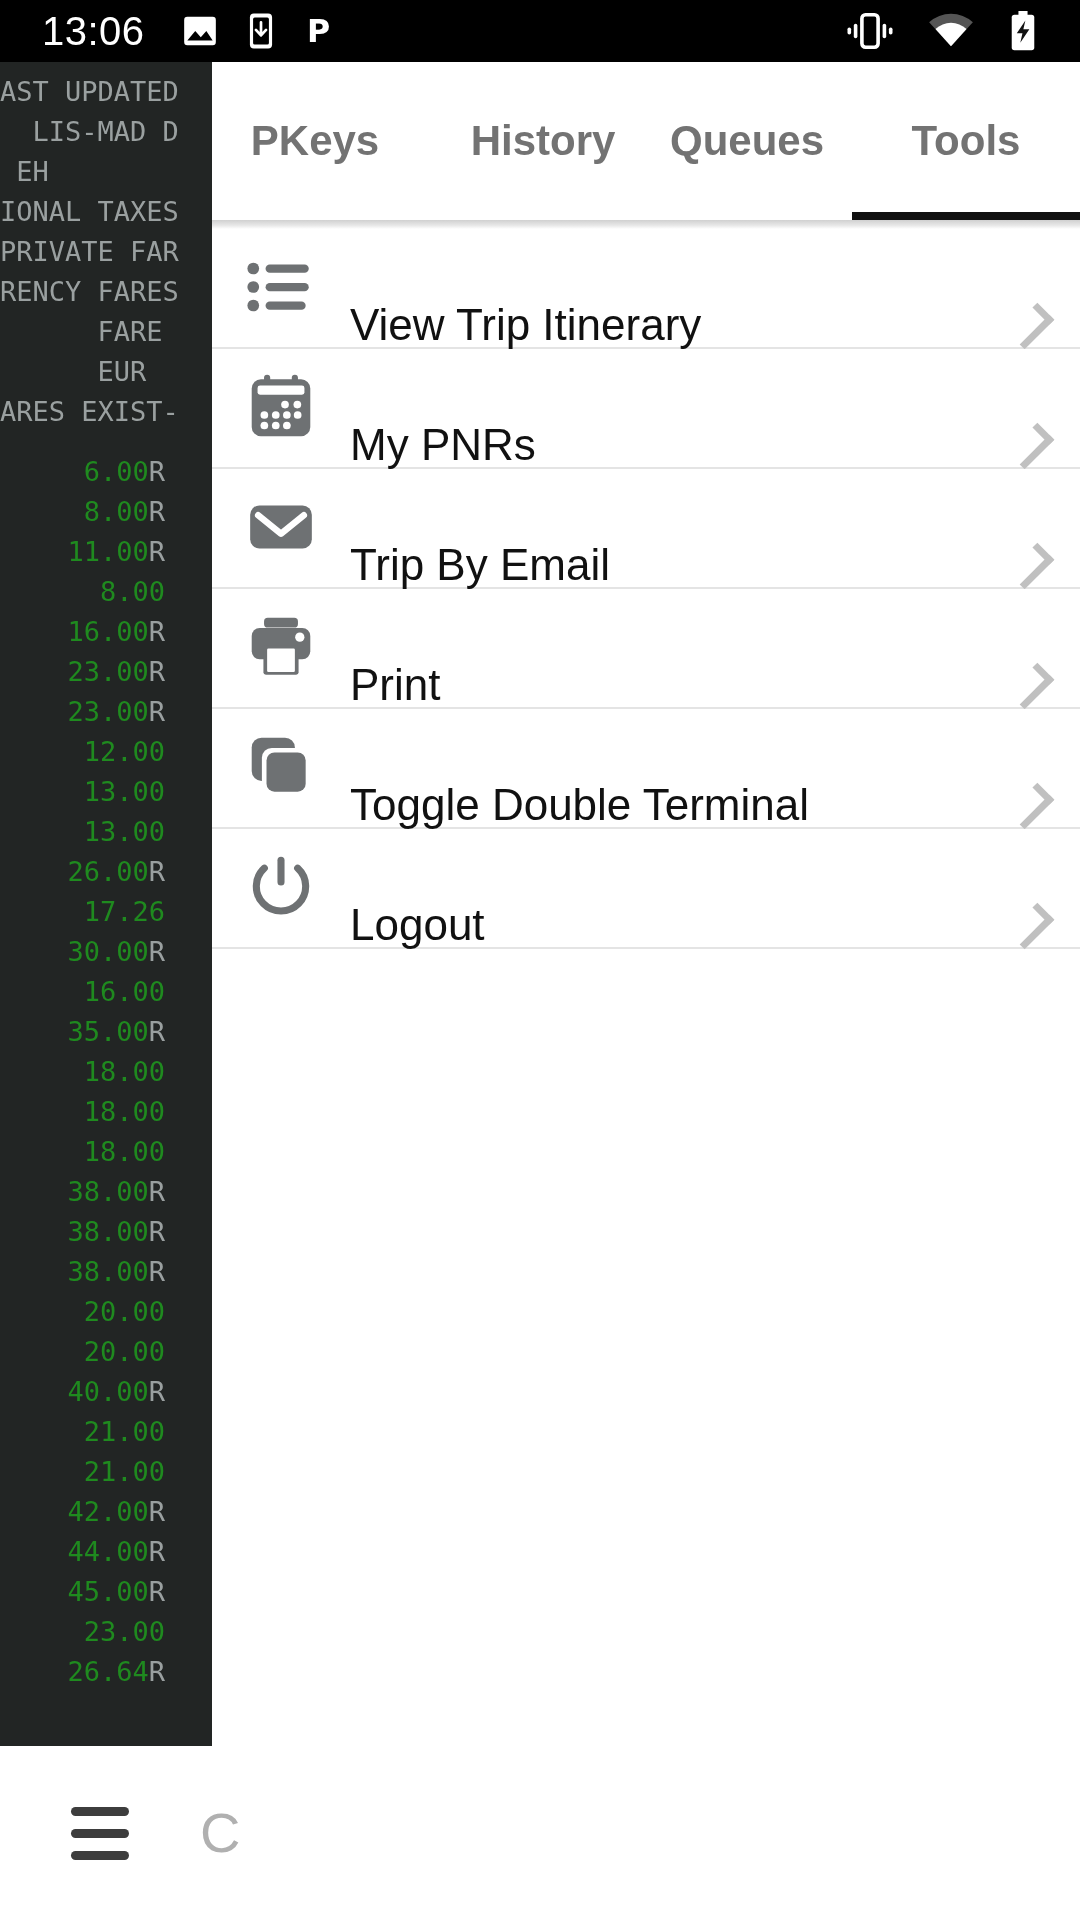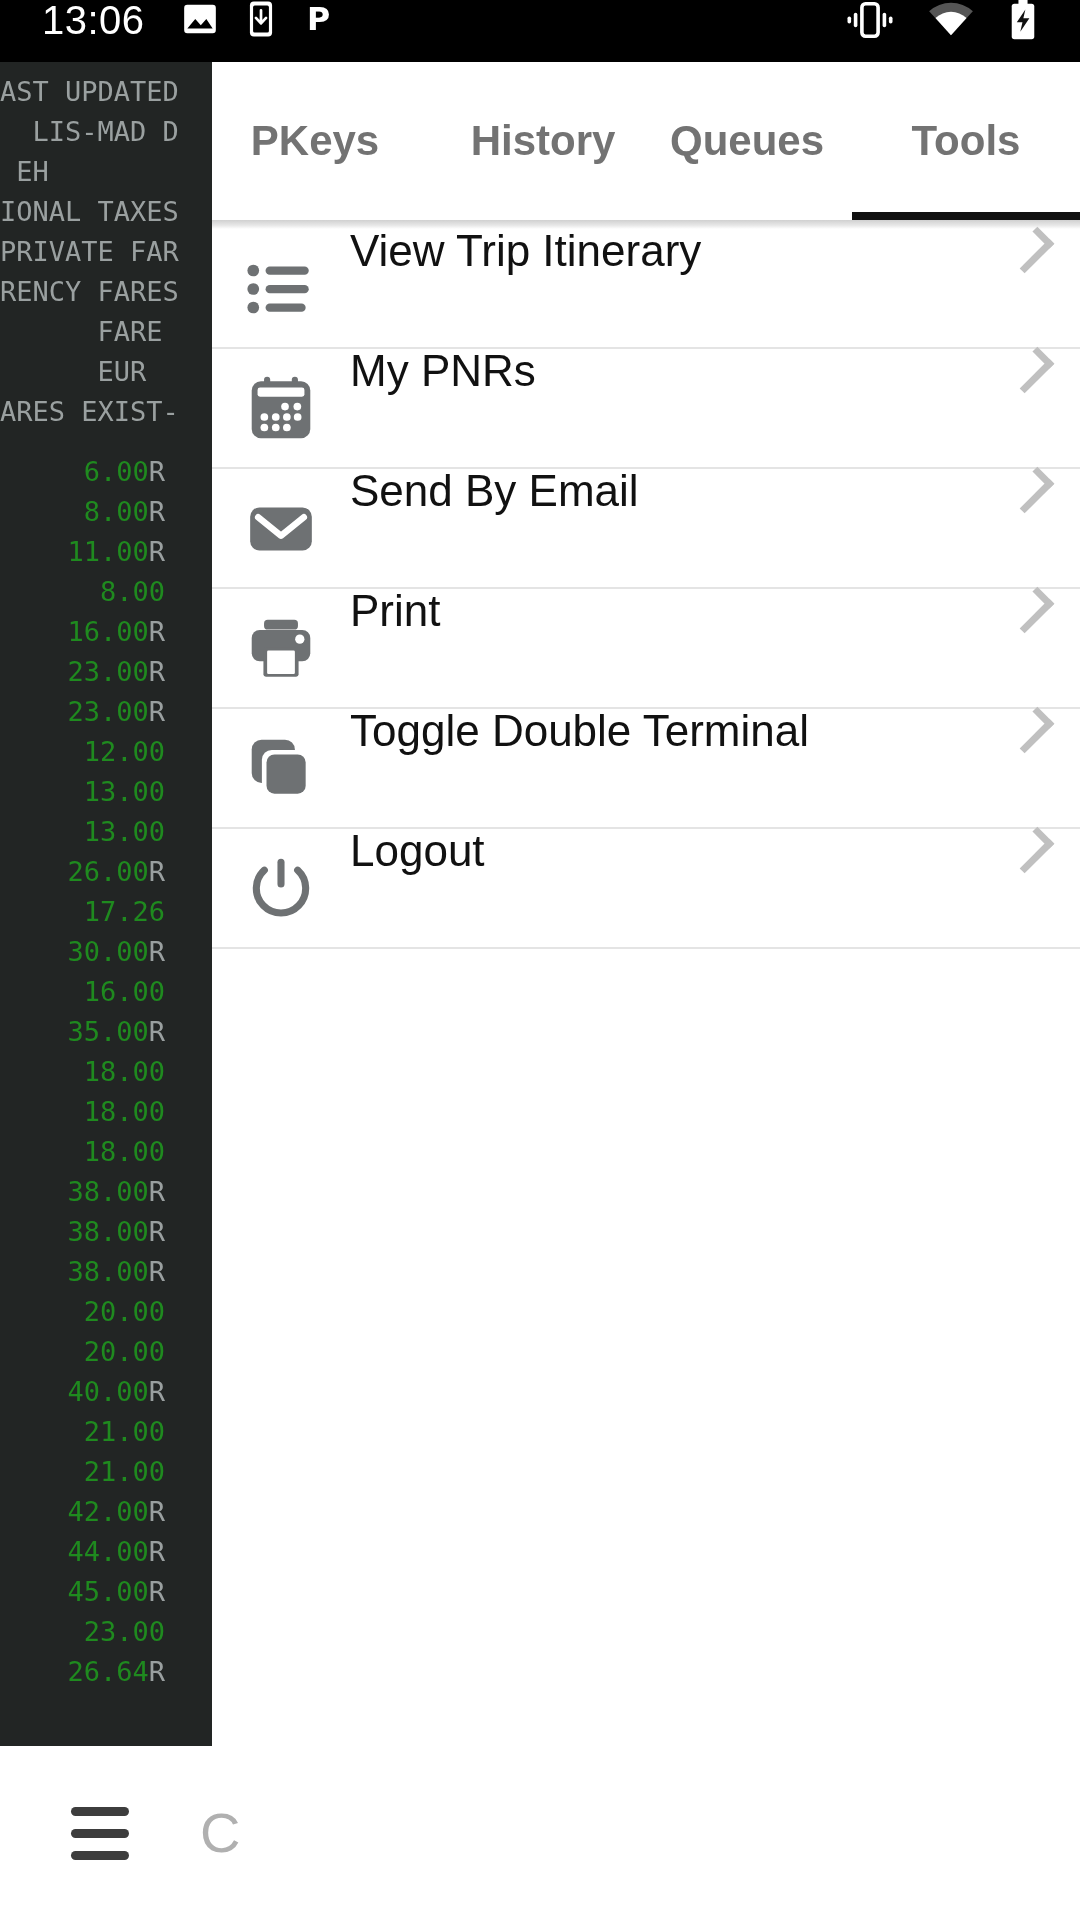"13:06" .statusbar { align-items: flex-start -> center }
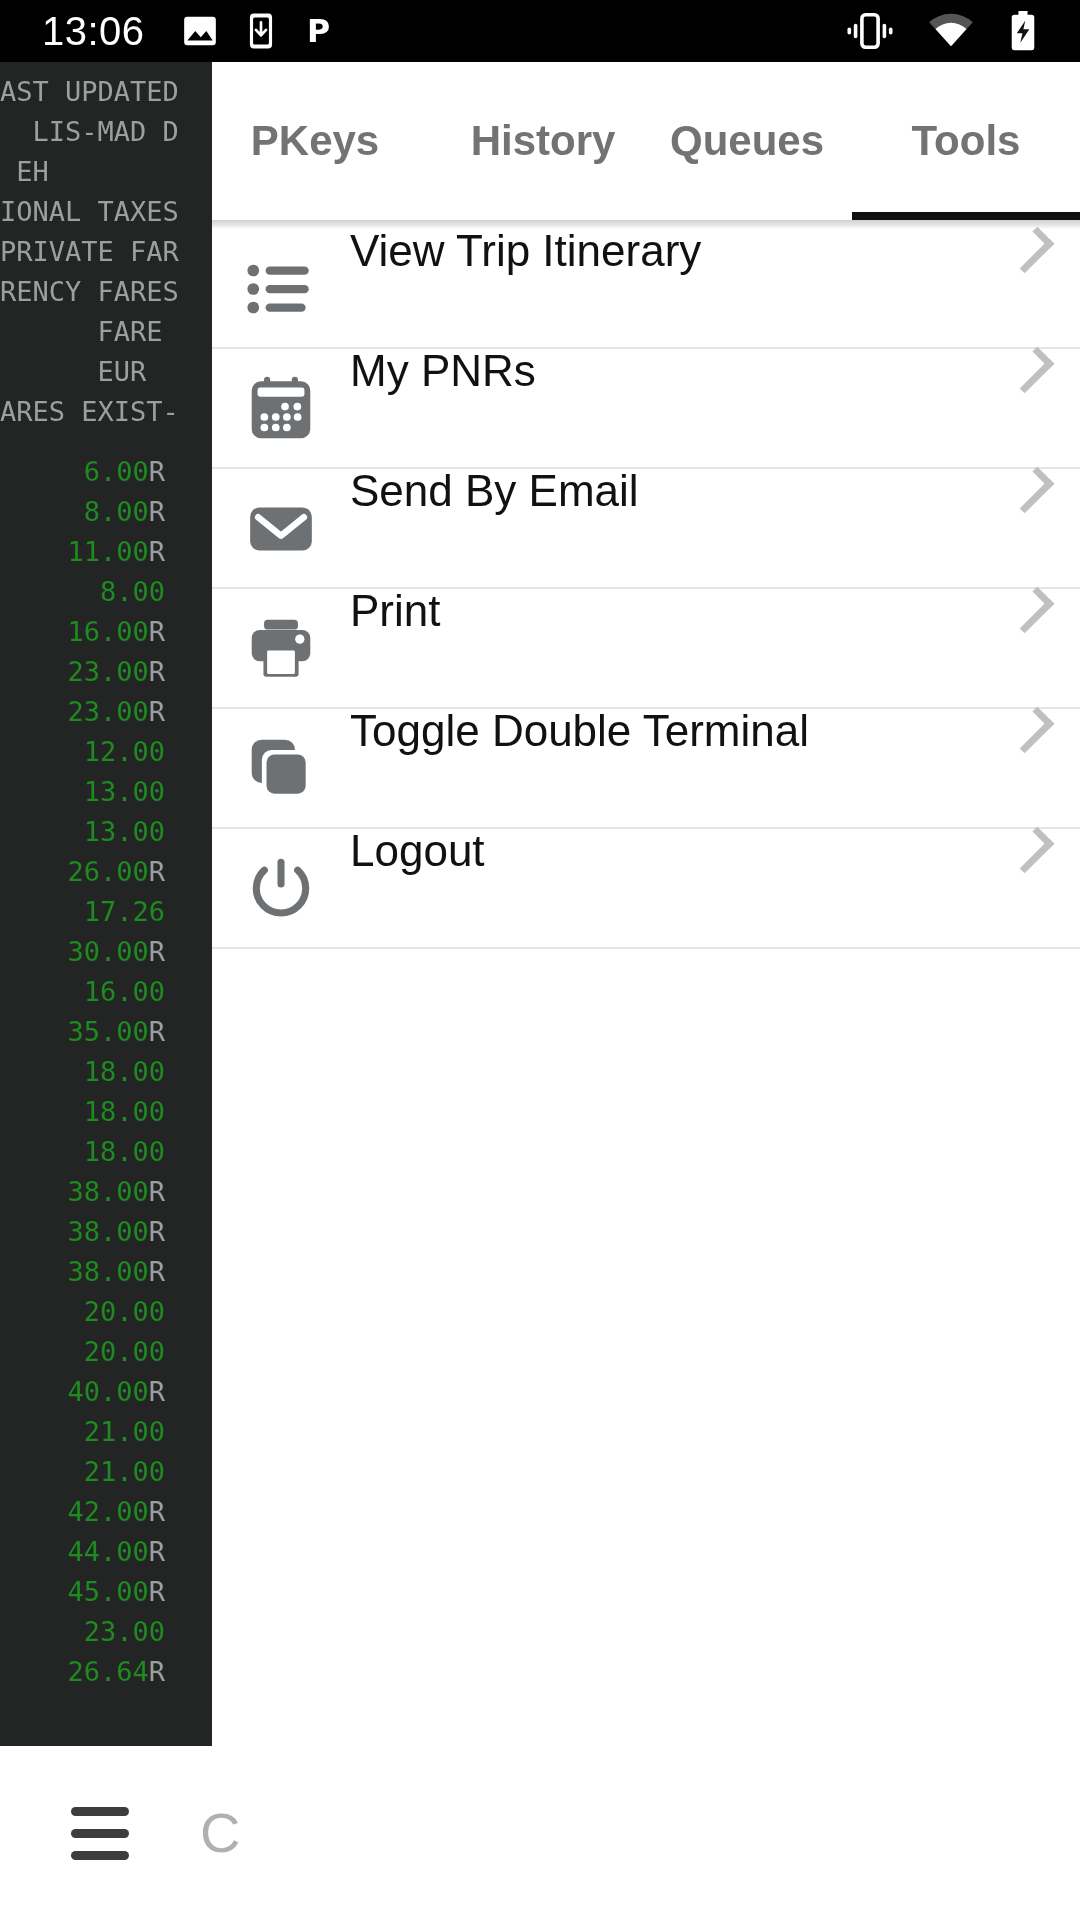"View Trip Itinerary" .menu-item { align-items: flex-start -> flex-end }
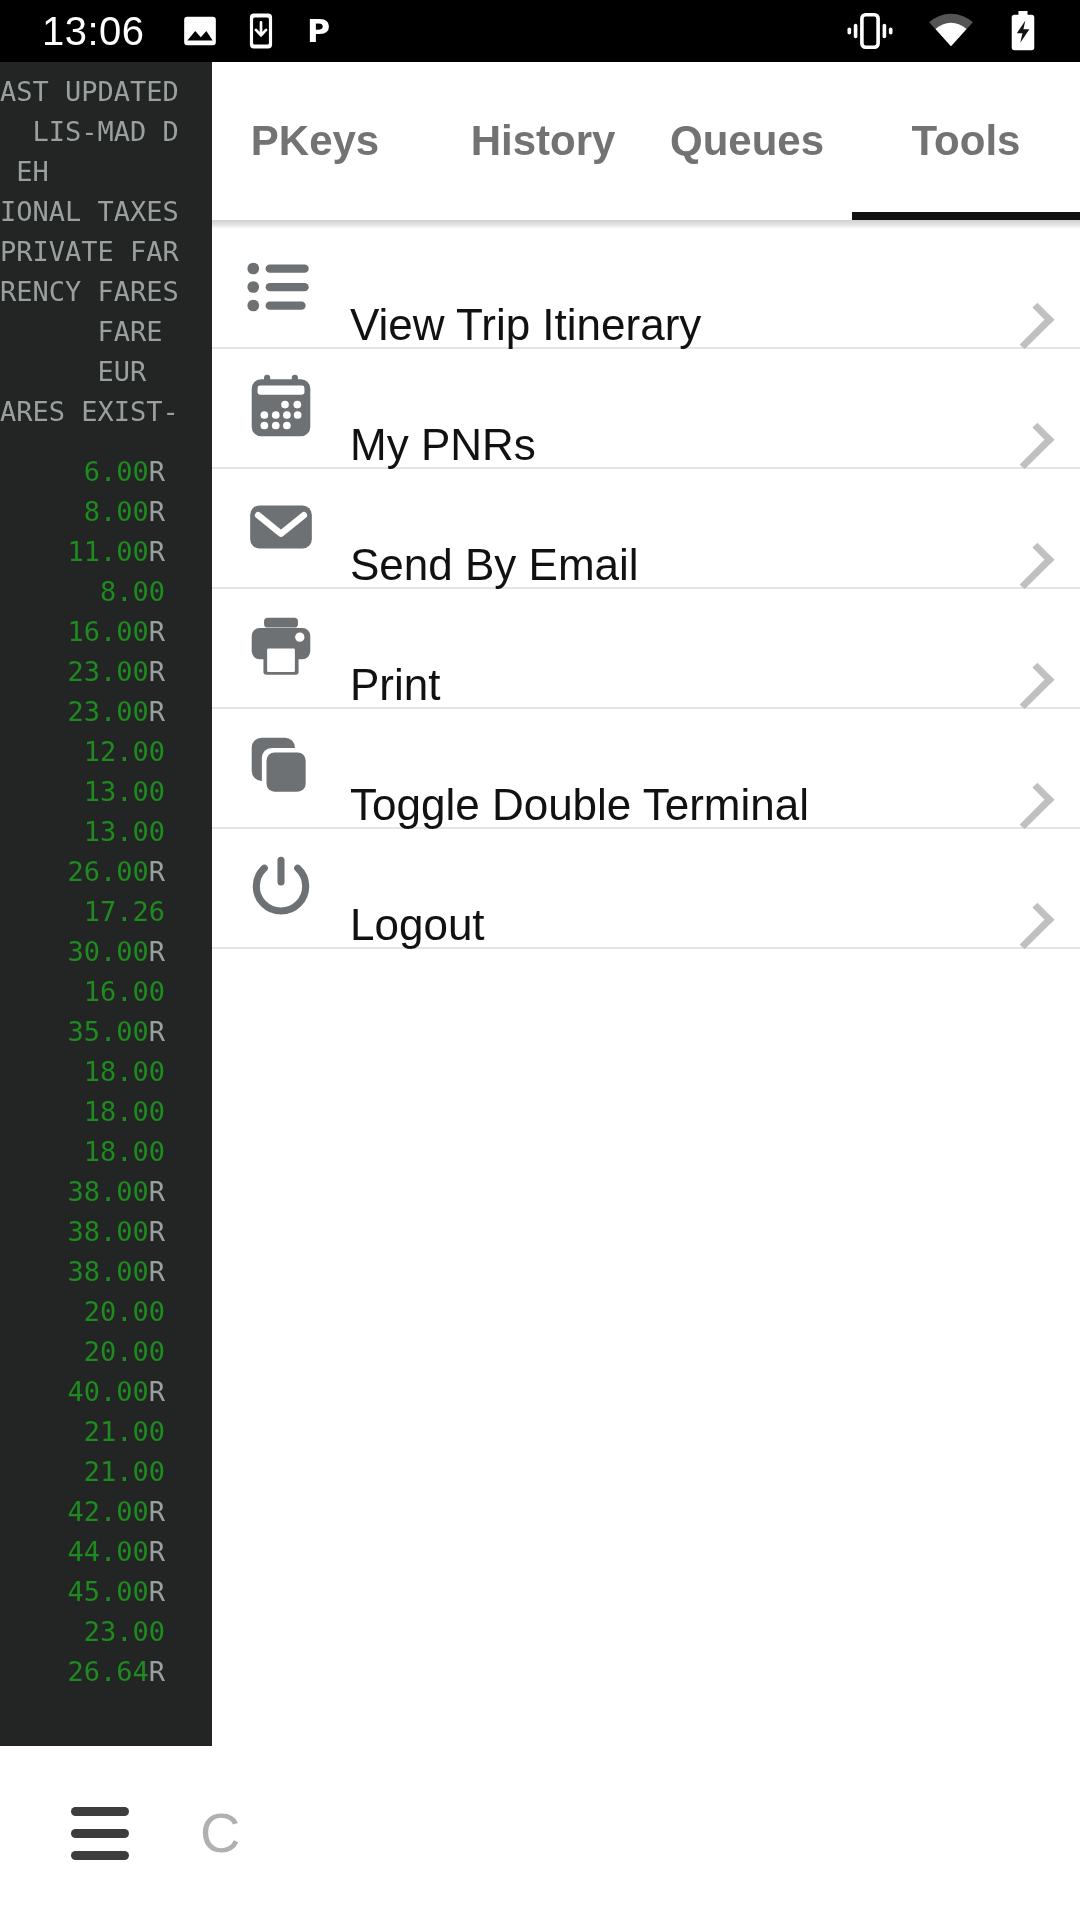"Send By Email" div.mi-label { text: Send -> Trip }
